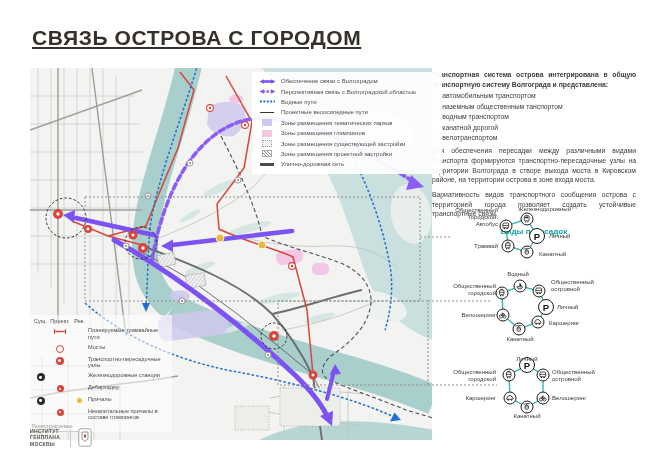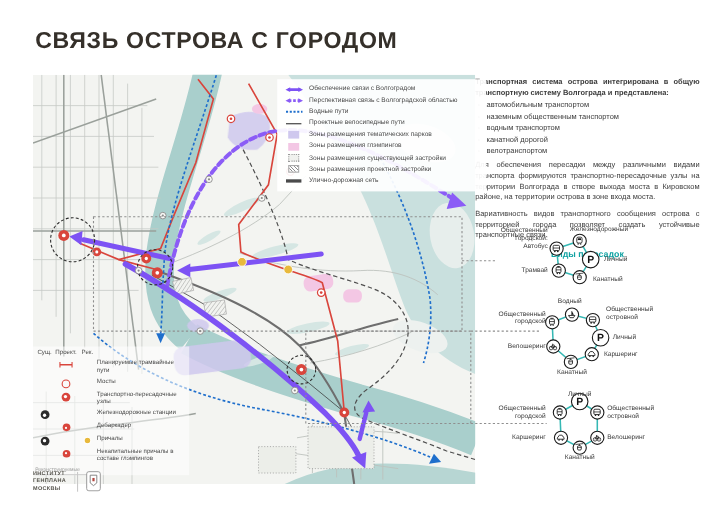"СВЯЗЬ ОСТРОВА С ГОРОДОМ" .title { text-decoration: none -> underline }
